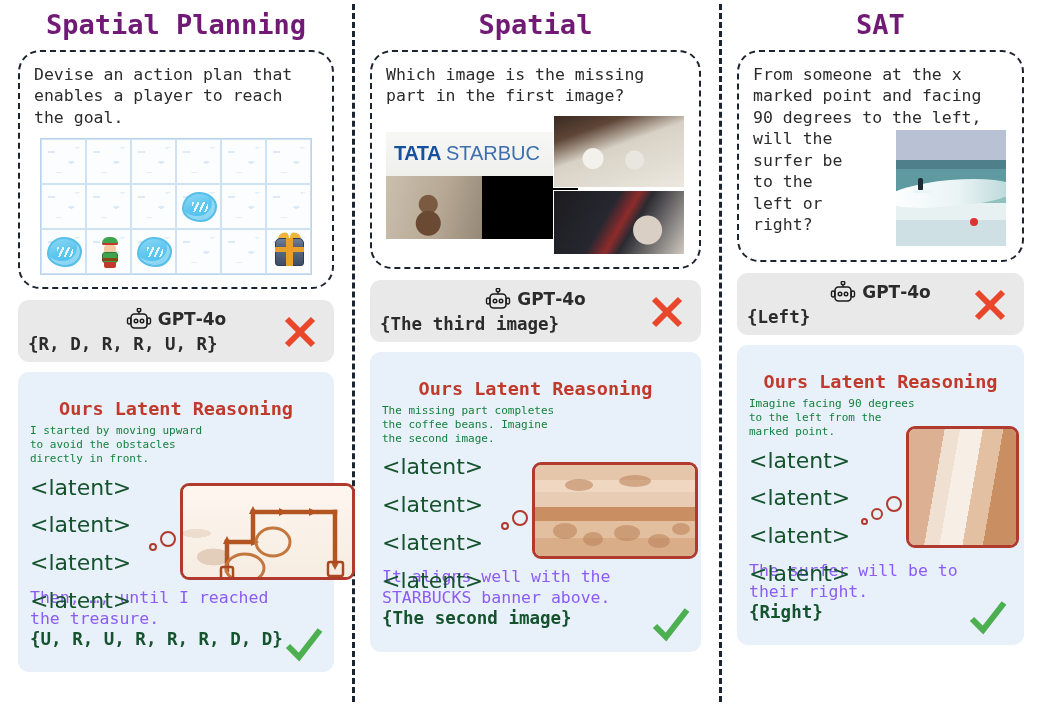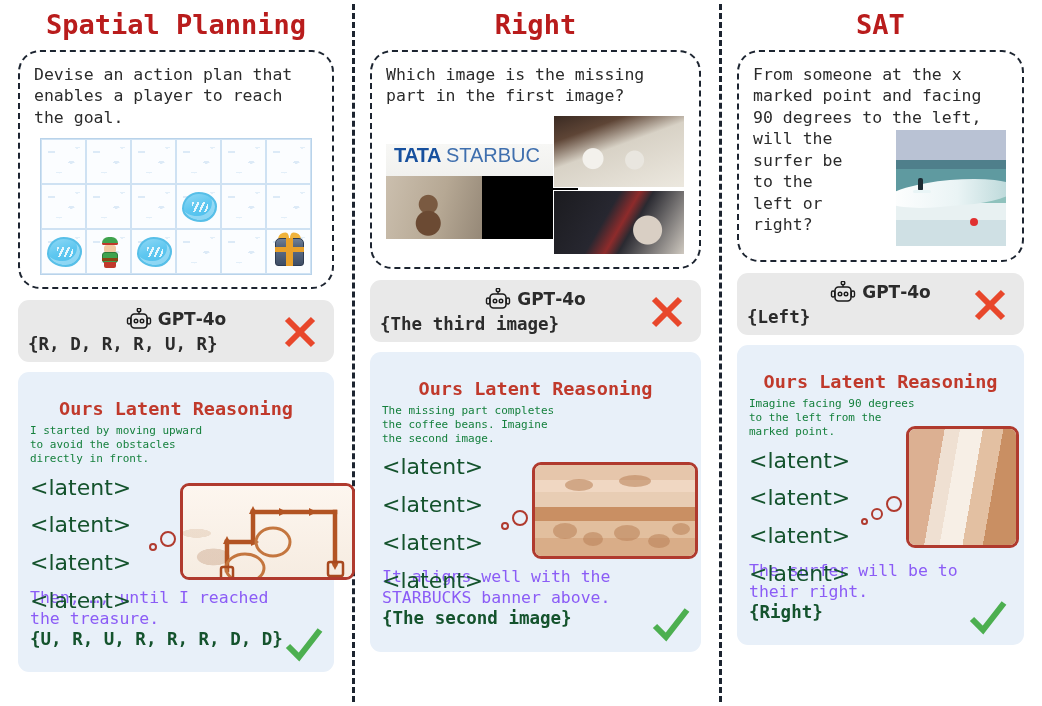"Spatial Planning" .col-title { color: #b91c1c -> #701a75 }
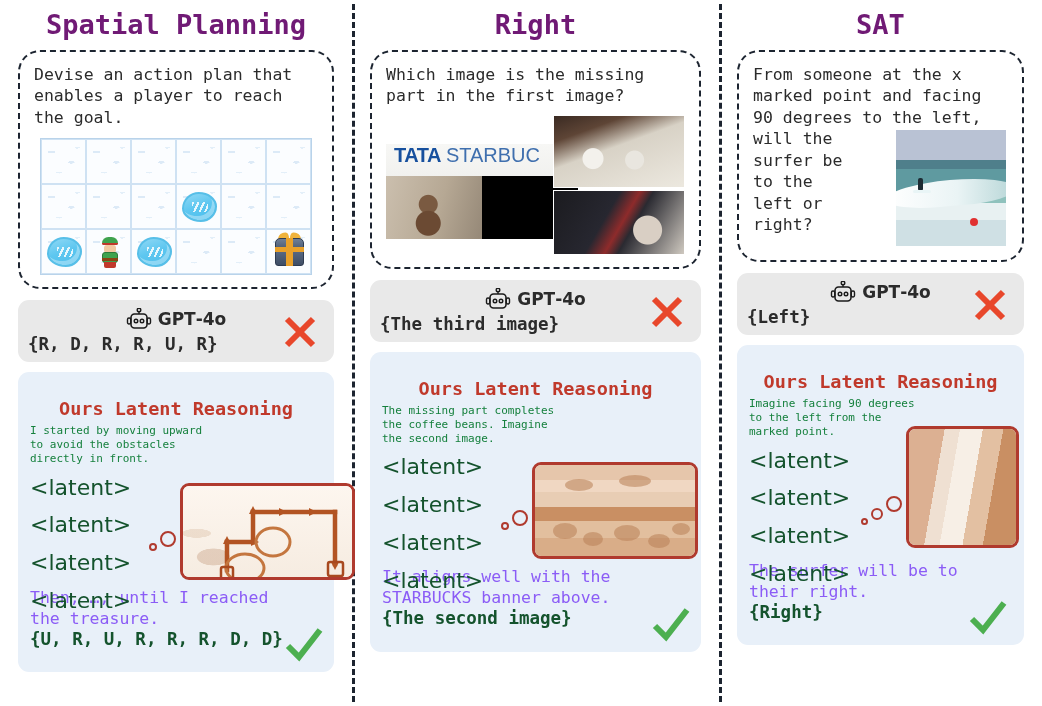"Right" div.col-title { text: Right -> Spatial }
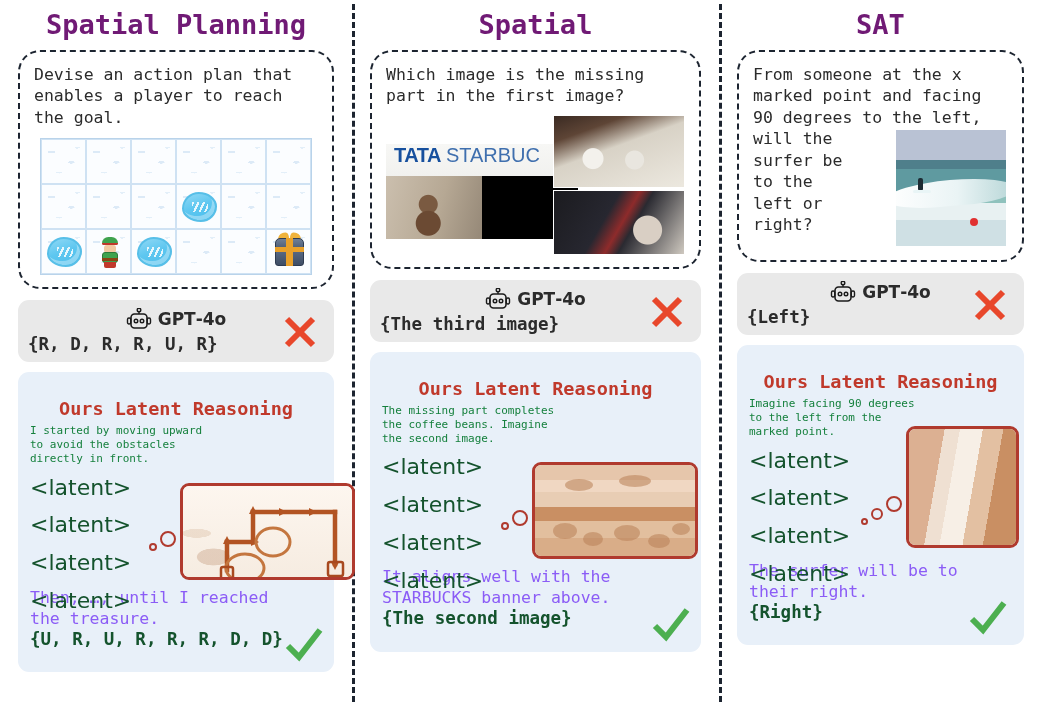"TATA" .jig-banner { align-items: none -> center; top: 12px -> 0 }
